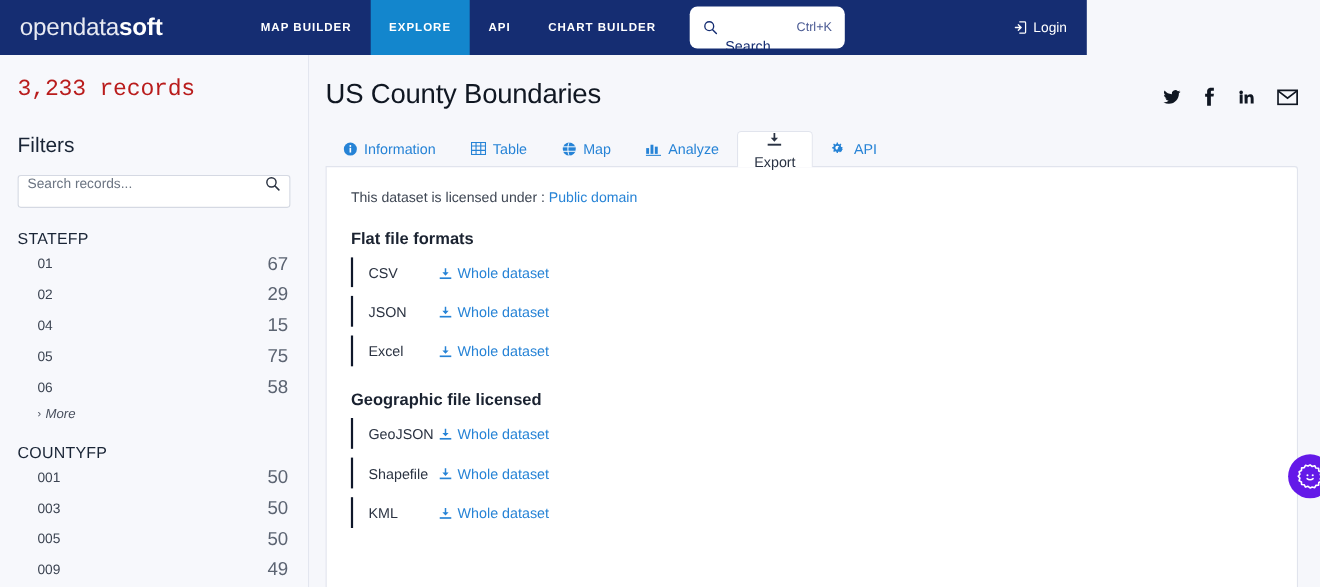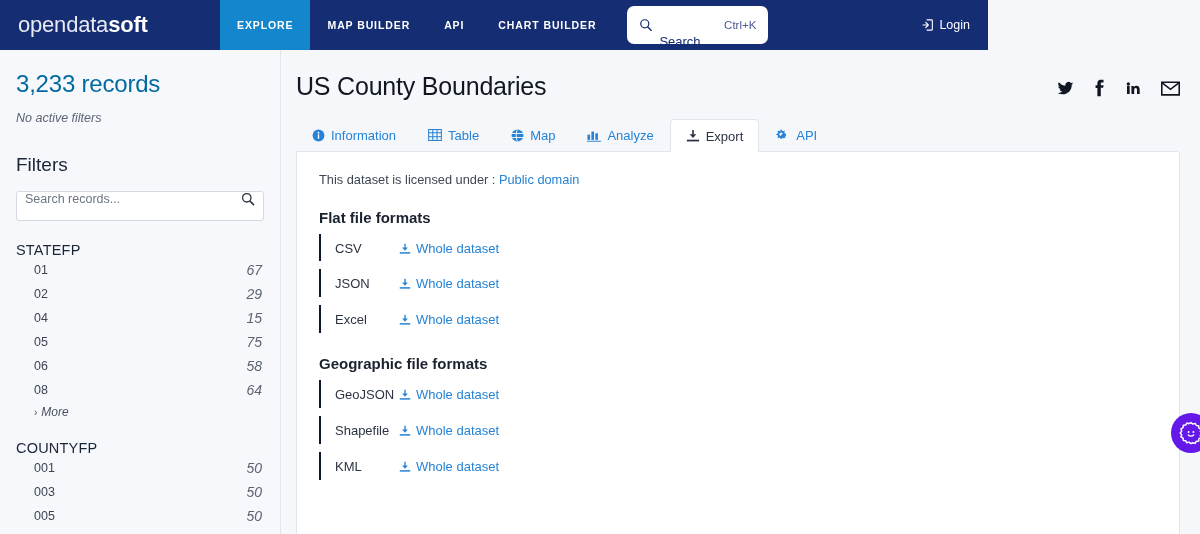"EXPLORE" div.nav-tab { order: before "MAP BUILDER" -> after "MAP BUILDER" }
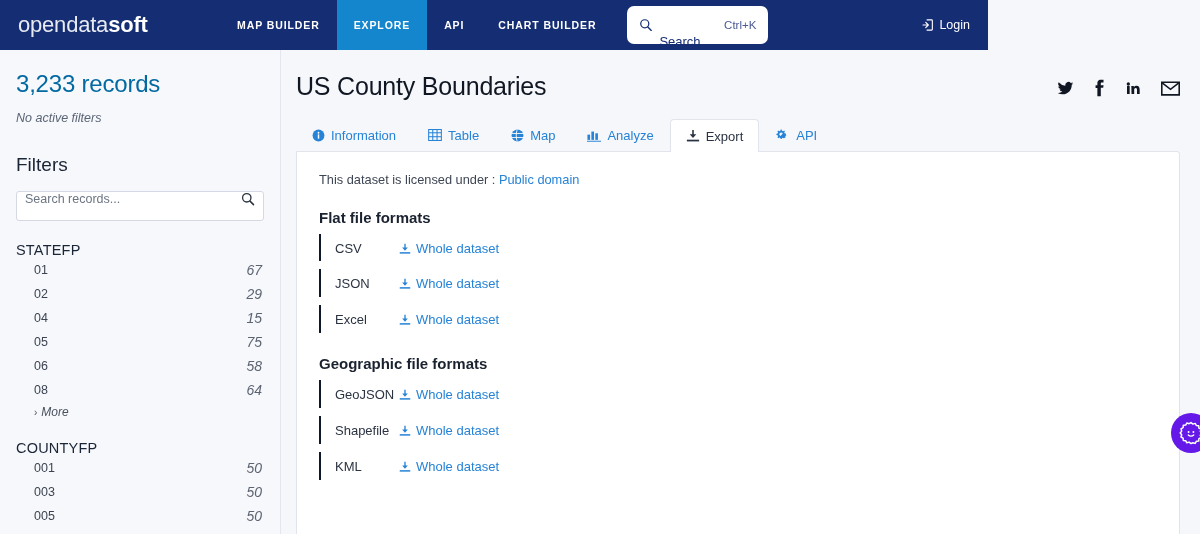"3,233 records" .rec-count { color: #0369a1 -> #b91c1c; font-family: none -> Liberation Mono, monospace; font-size: 24px -> 21px }
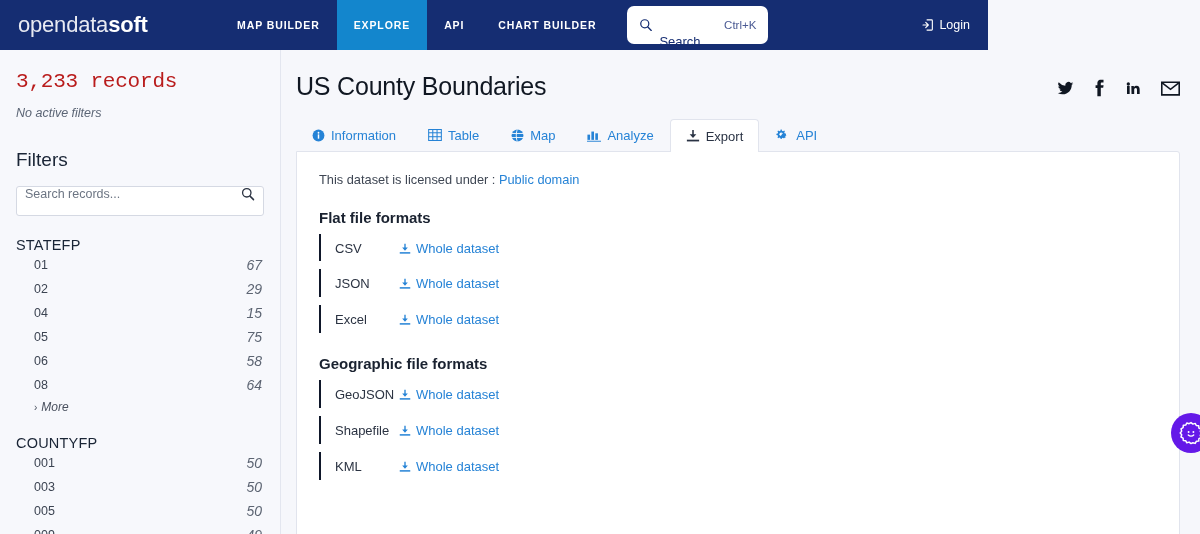"No active filters" div.no-filters { html: <div>No active filters</div> -> none }
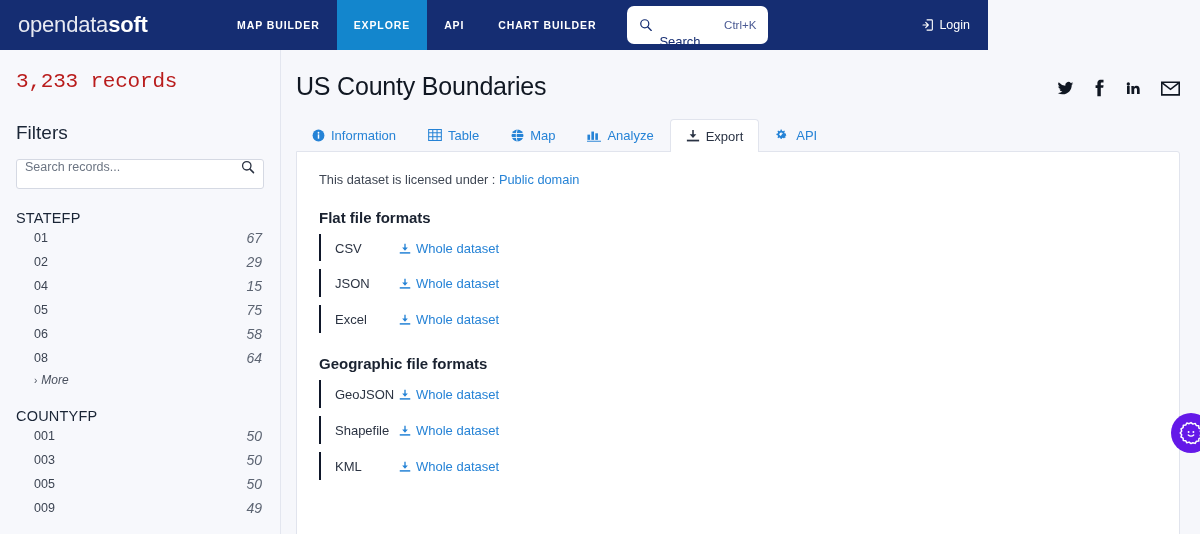"Export" .tab.active { flex-direction: none -> column }
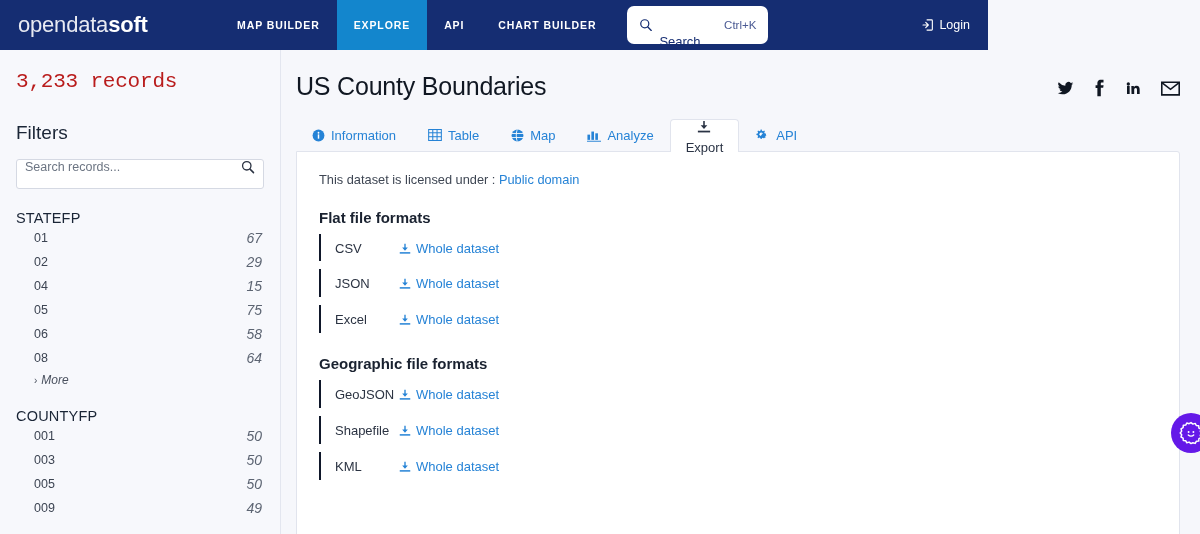"67" .facet-row .cnt { font-size: 14px -> 17px; font-style: italic -> none }
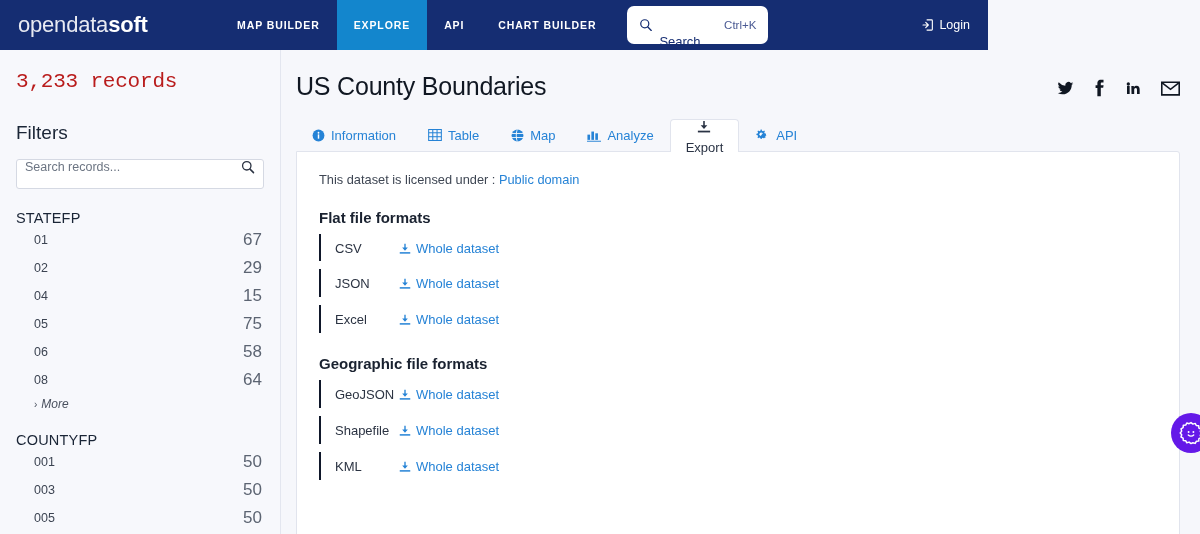"Geographic file formats" div.sec-title { text: formats -> licensed }
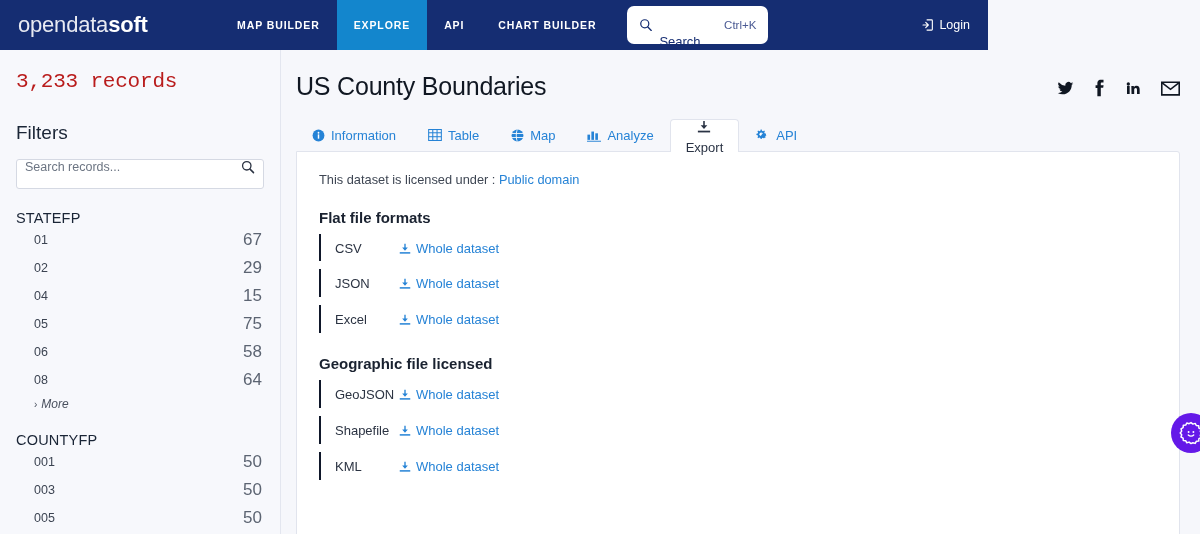"08" div.facet-row { html: <div> <span>08</span> <span>64</span> </div> -> none }
